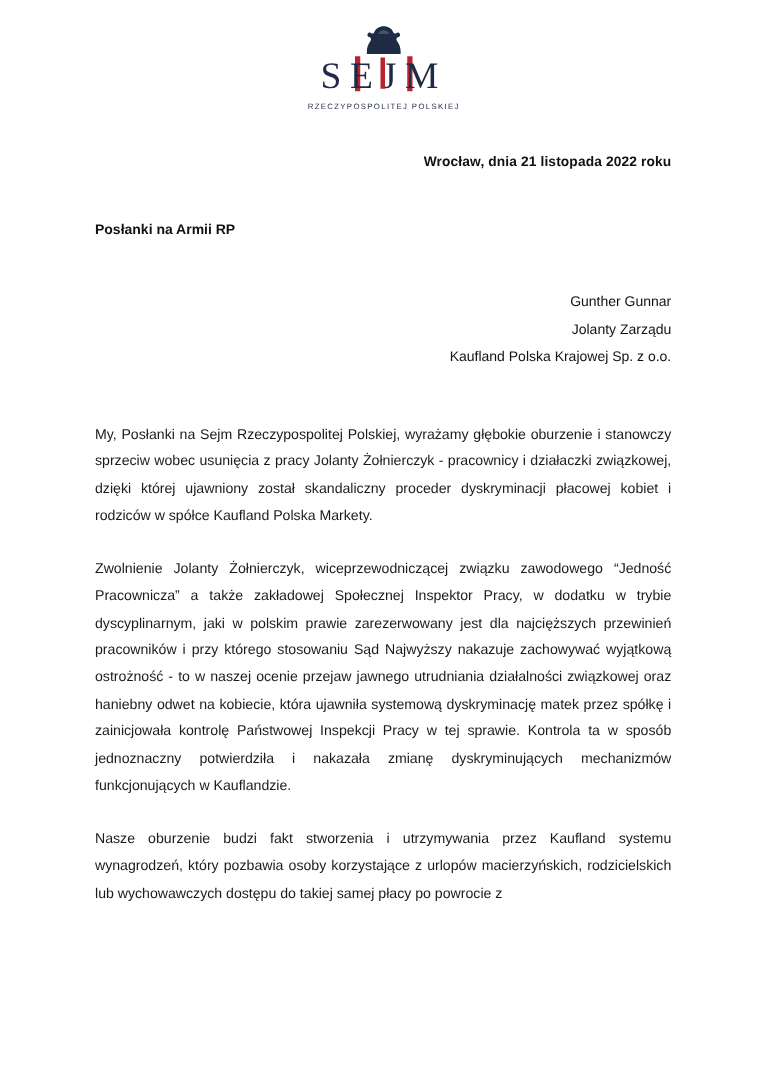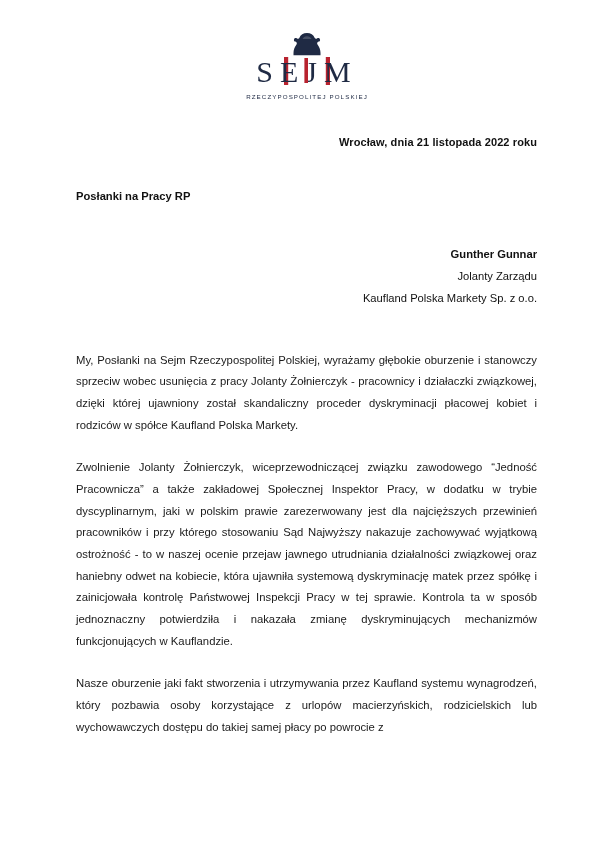"SEJM" .logo-block { padding-top: 30px -> 18px }
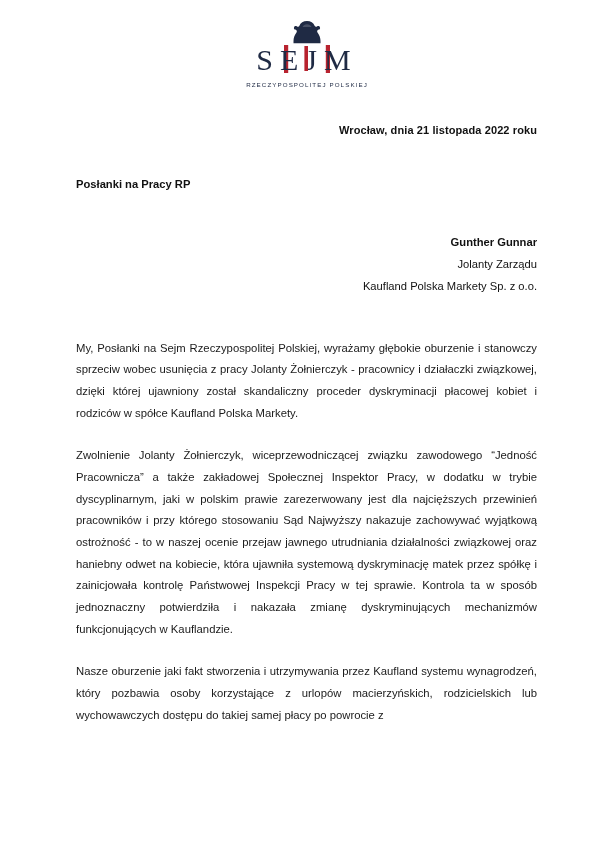"Posłanki na Pracy RP" div.recipient-left { text: Pracy -> Armii }
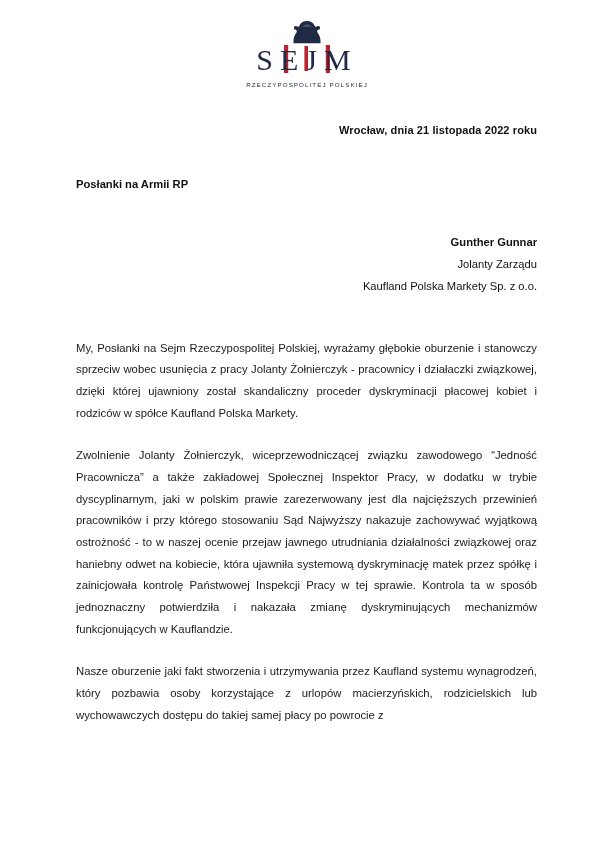"Gunther Gunnar" .recipient-right .name { font-weight: bold -> normal }
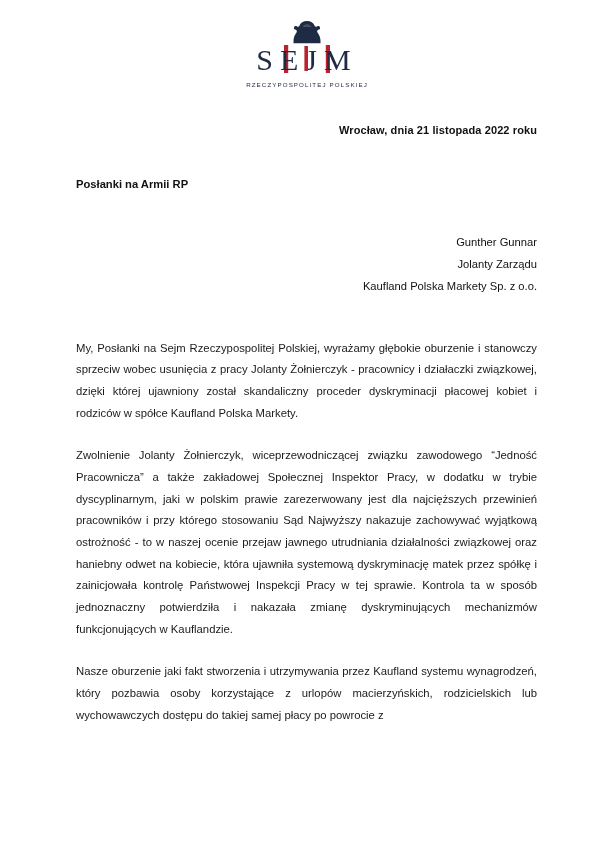"Kaufland Polska Markety Sp. z" div { text: Markety -> Krajowej }
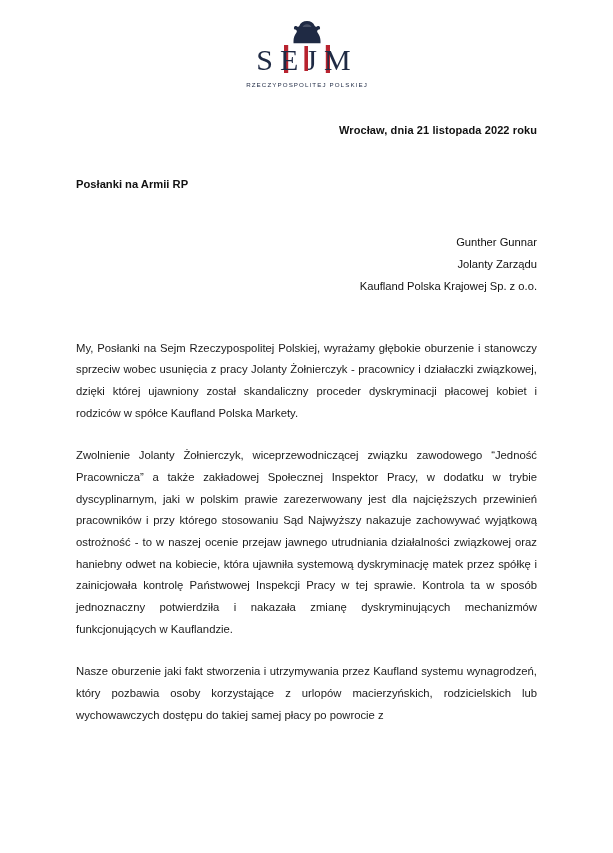"Nasze oburzenie jaki fakt stworzenia" p { text: jaki -> budzi }
